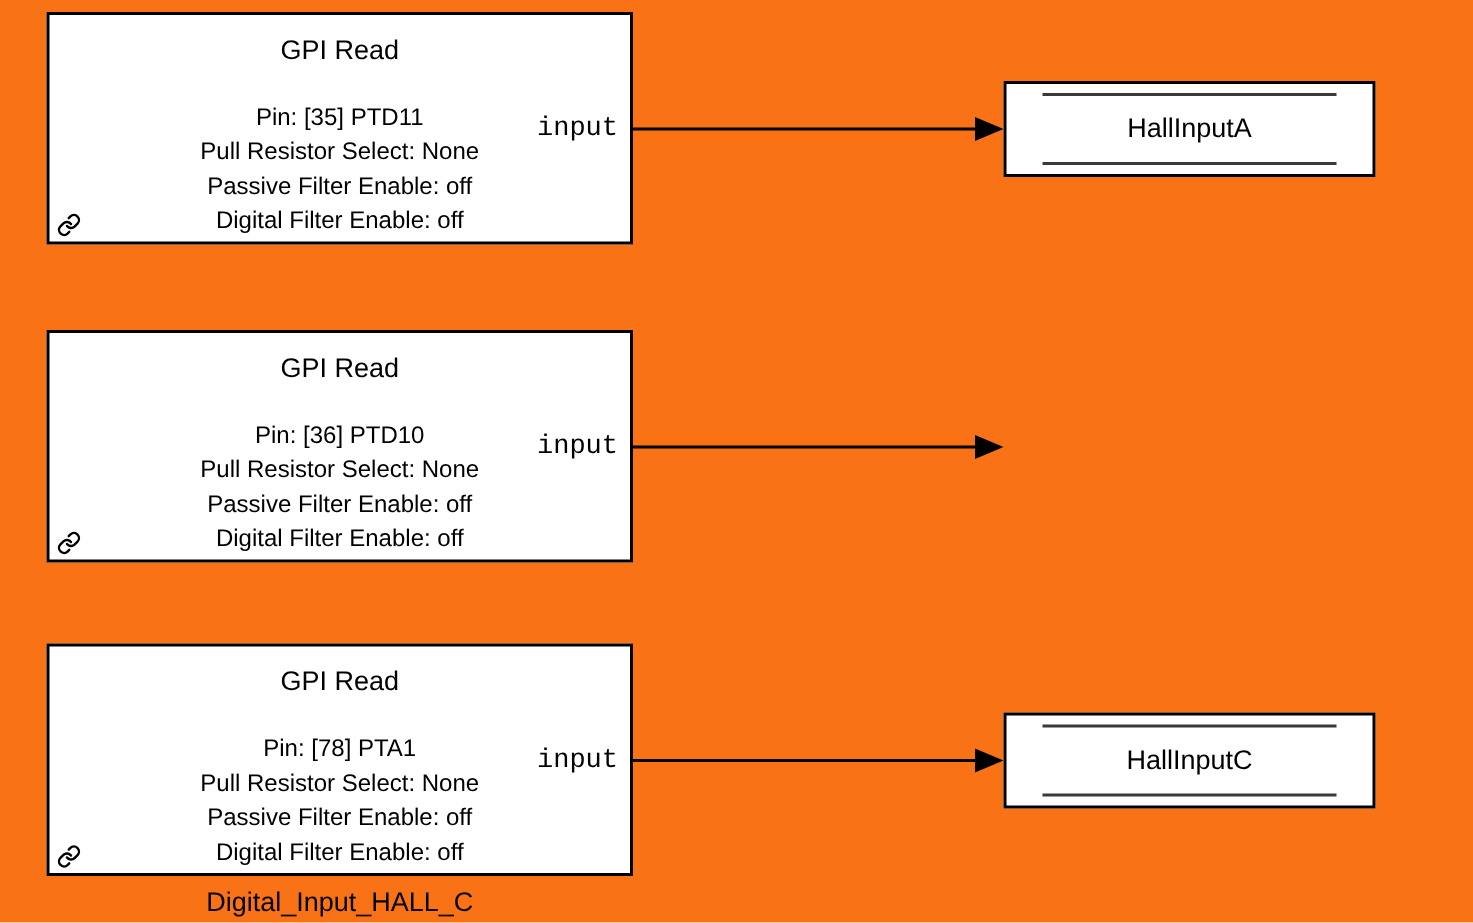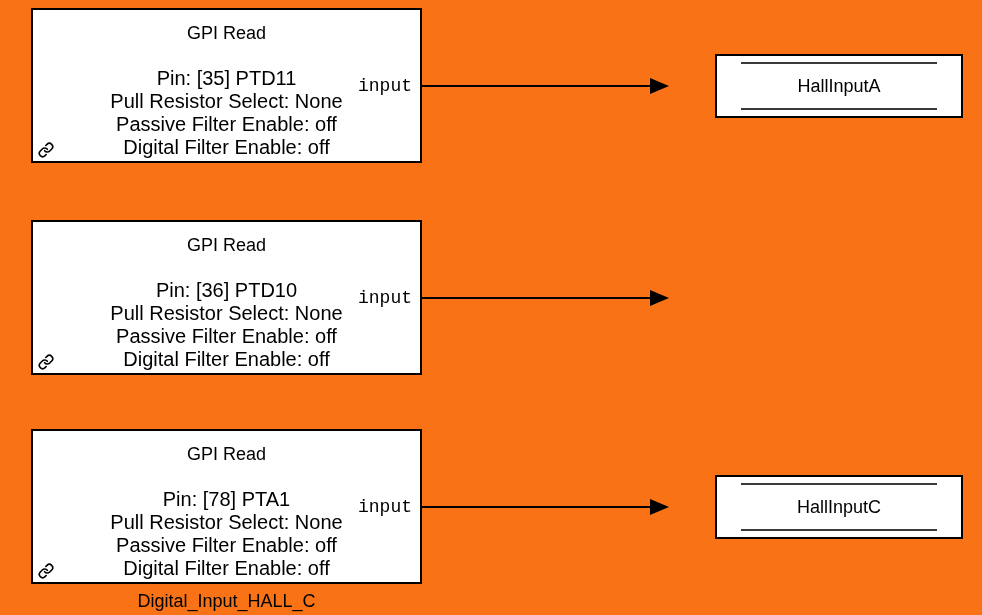"Pin: [35] PTD11" .gpi-params { font-size: 20px -> 16px }
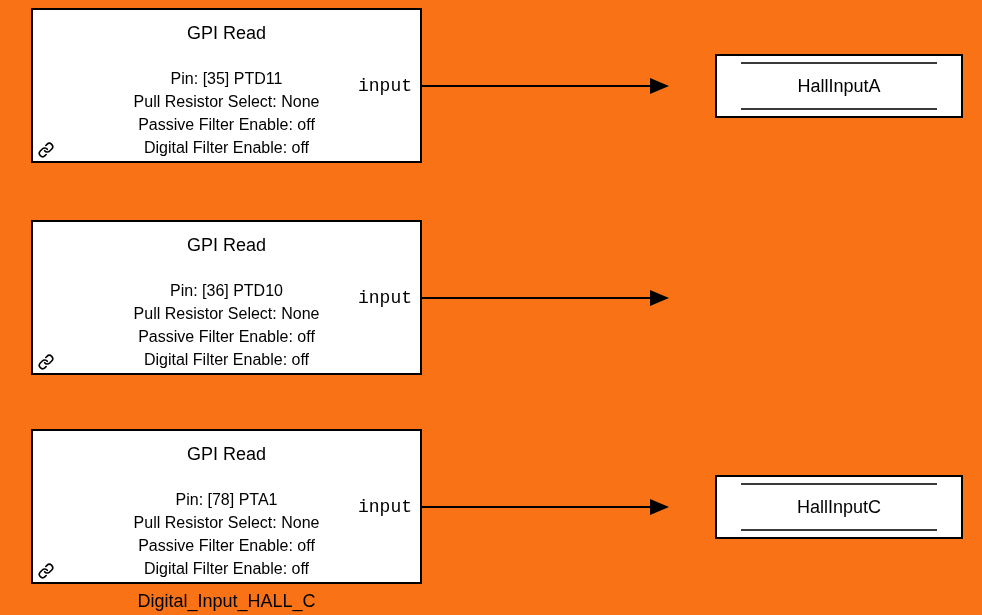"HallInputA" .store-block { margin-left: 46px -> none }
